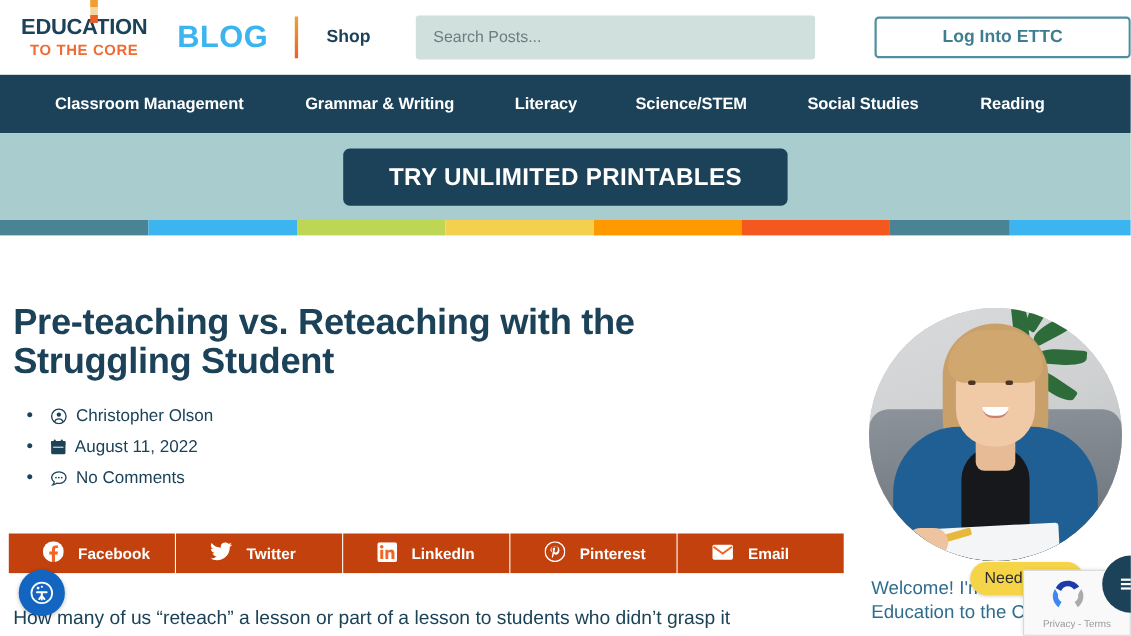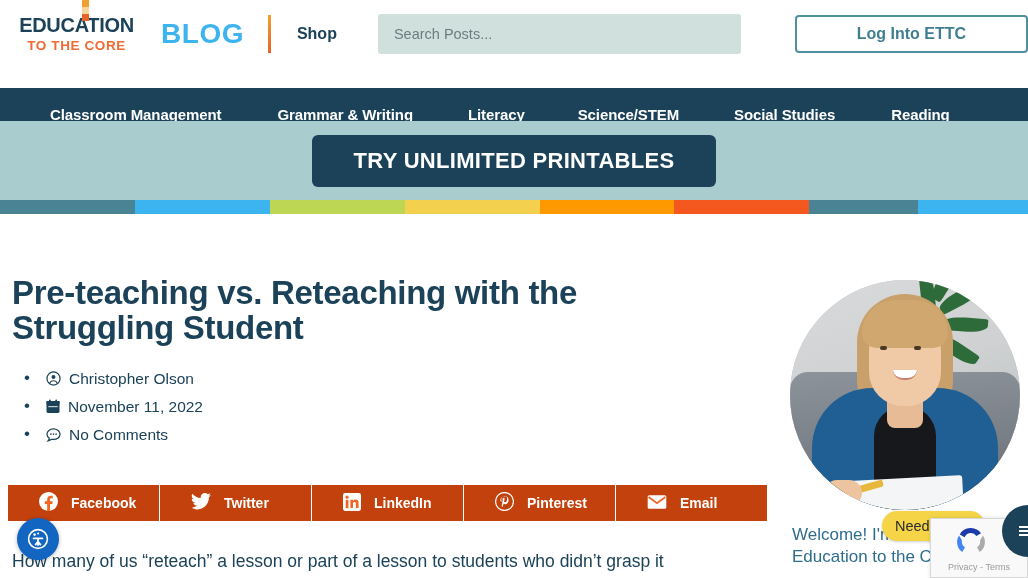"Classroom Management" .navbar { margin-top: 20px -> none }
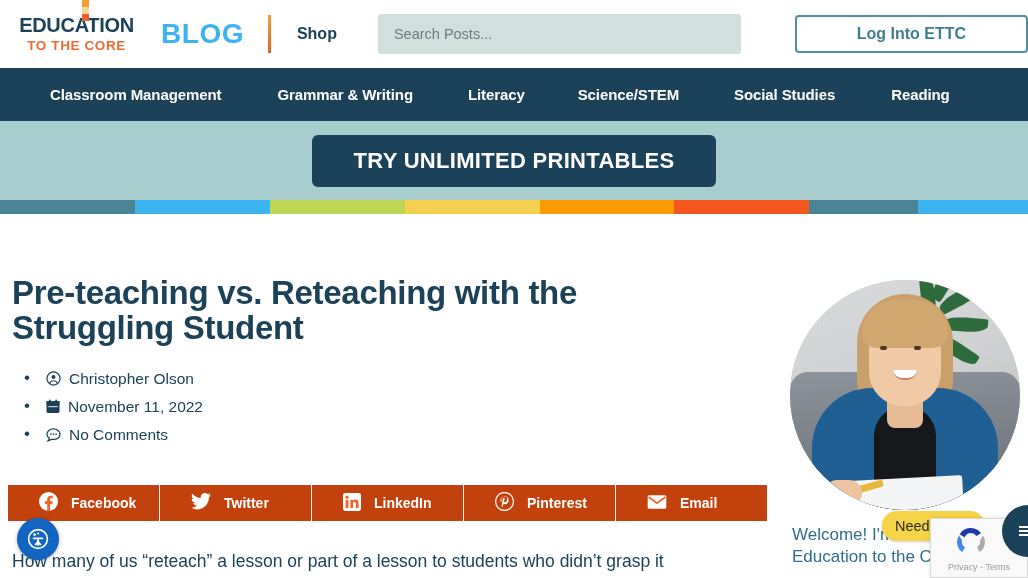"November 11, 2022" span { text: November -> August }
